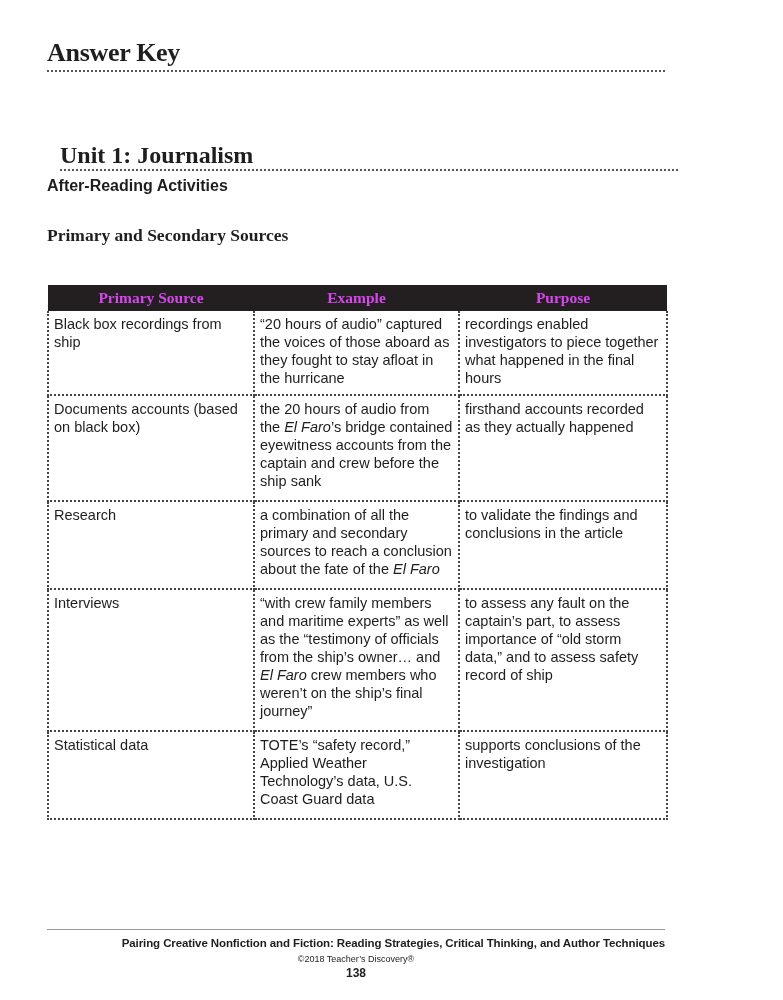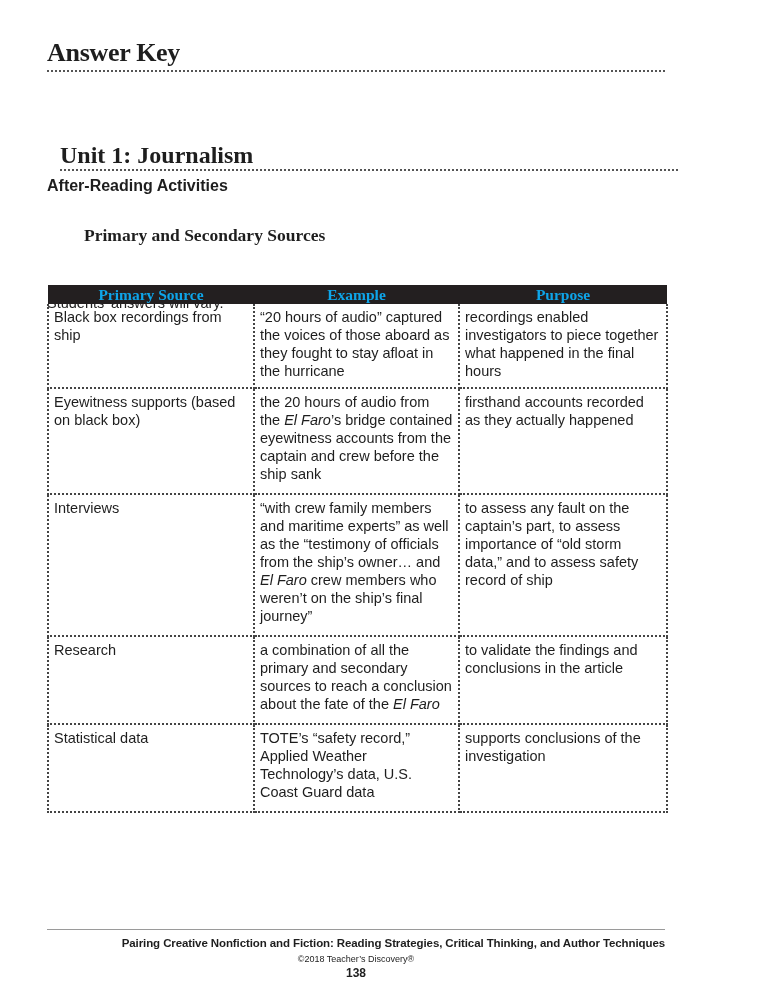"Primary and Secondary Sources" .section-title { margin-left: 37px -> none }
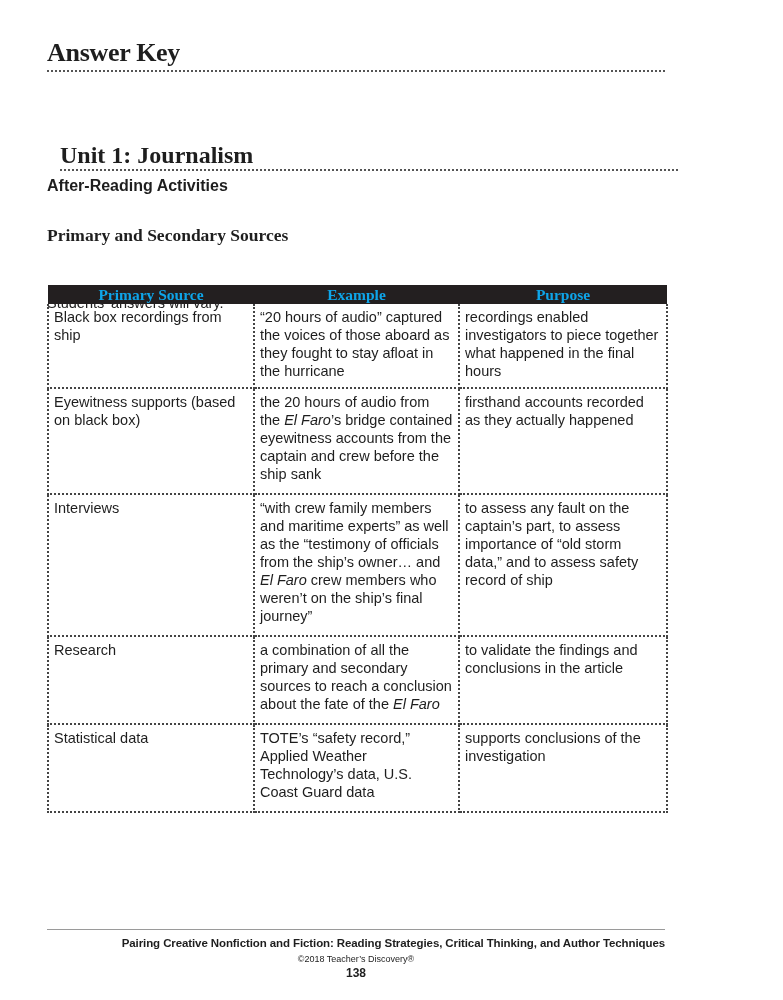"Primary Source" table.sources thead th { color: #0ea5e9 -> #d946ef; height: 19px -> 26px }
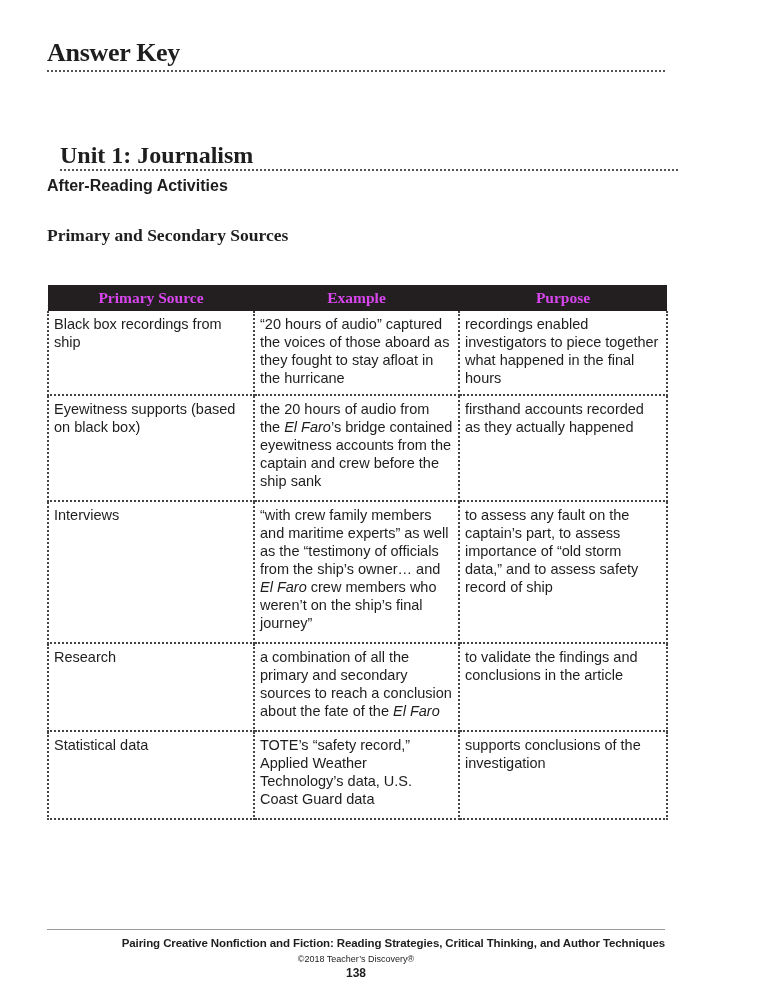"Eyewitness supports (based on black" td { text: Eyewitness supports -> Documents accounts }
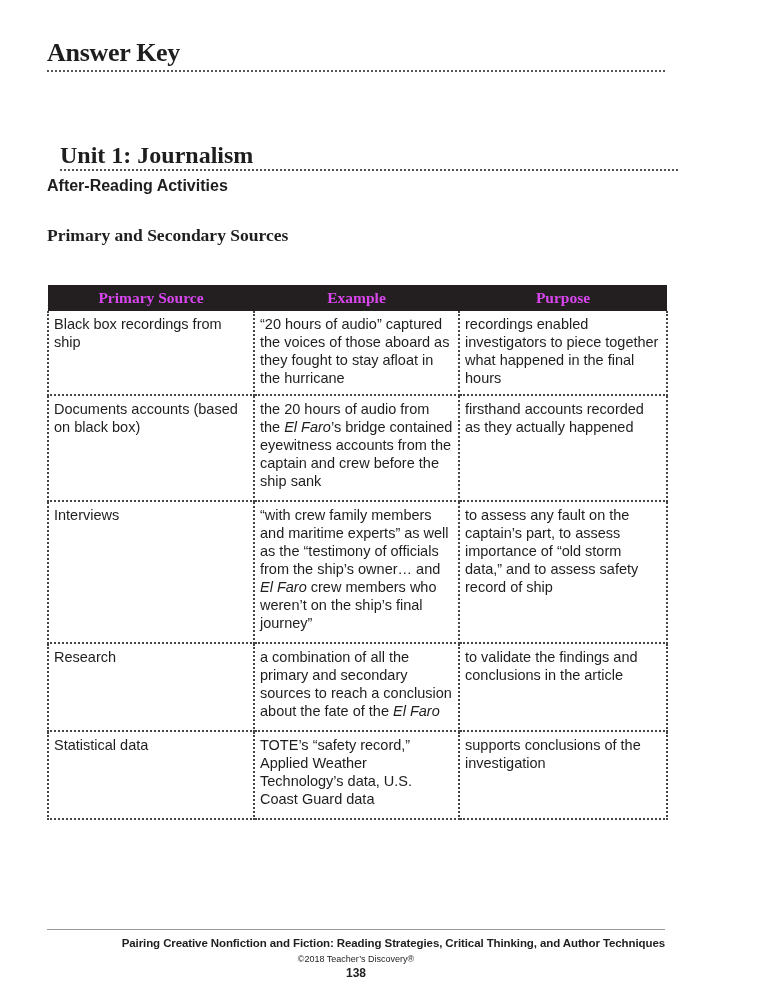"Interviews" tr { order: before "Research" -> after "Research" }
